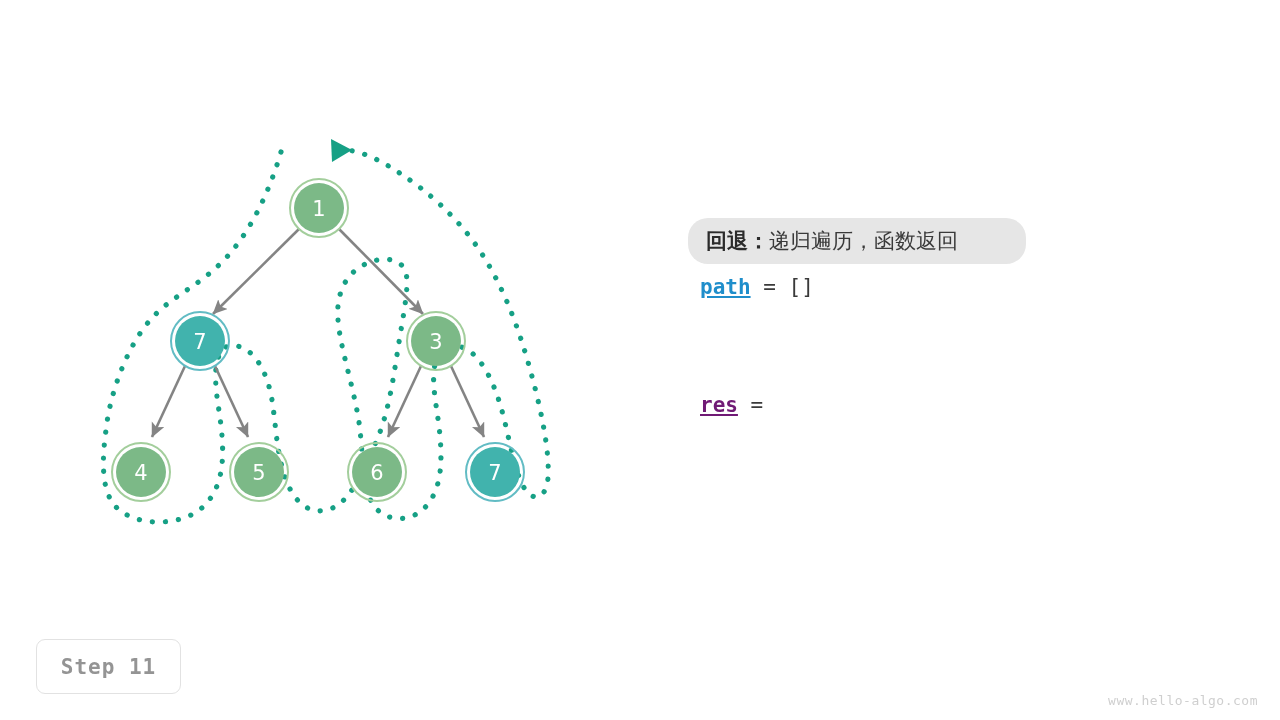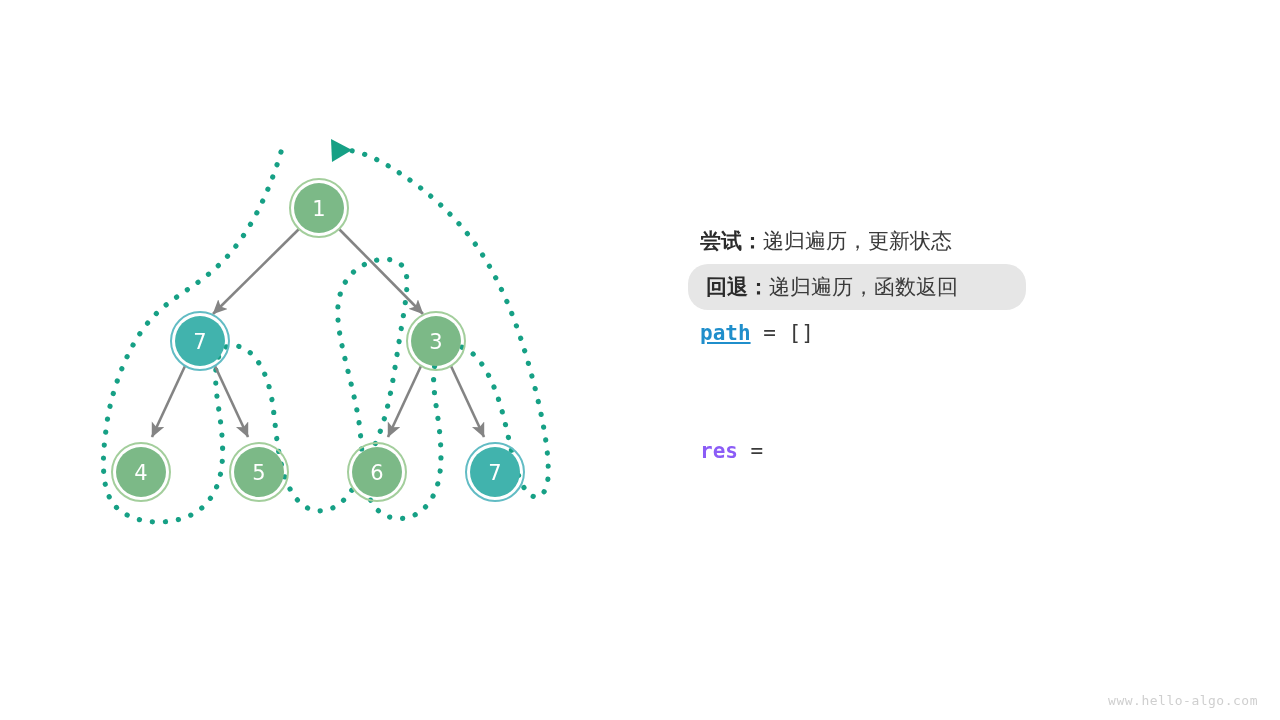"尝试：" div.text-row { html: <div> <span>尝试：</span><span>递归遍历，更新状态</span> </div> -> none }
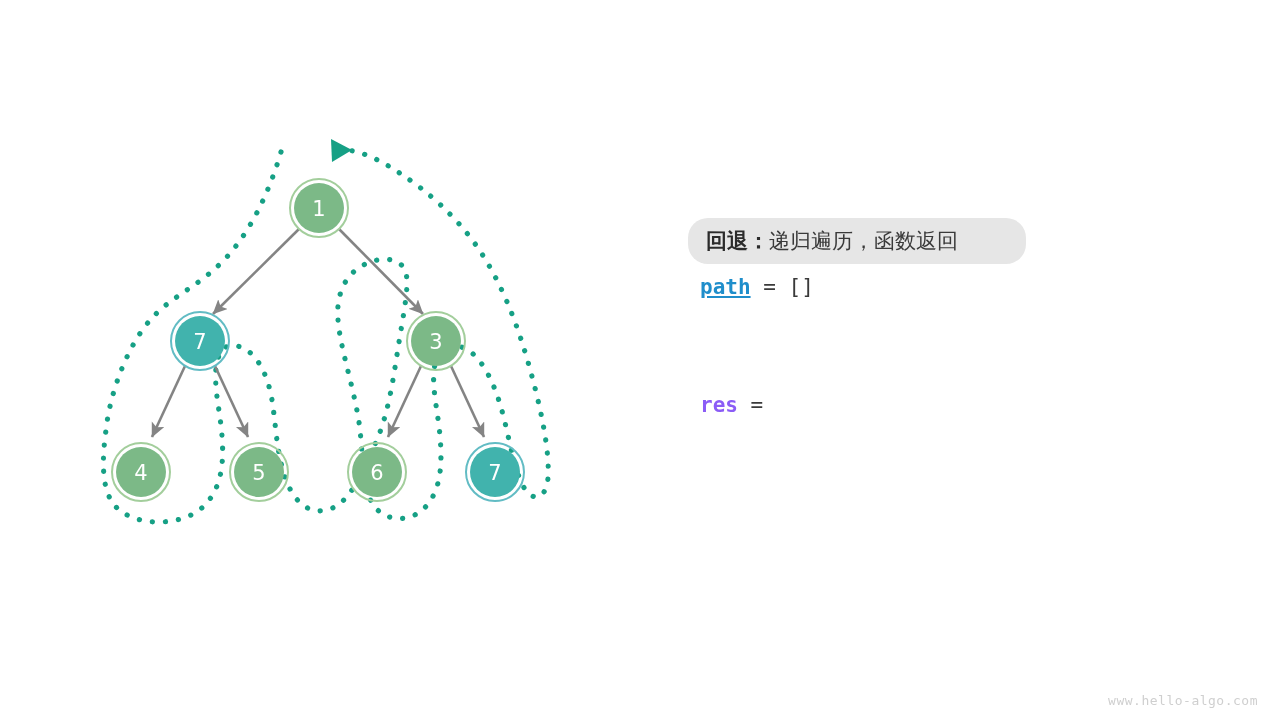"res" .var-res { color: #8b5cf6 -> #701a75; text-decoration: none -> underline }
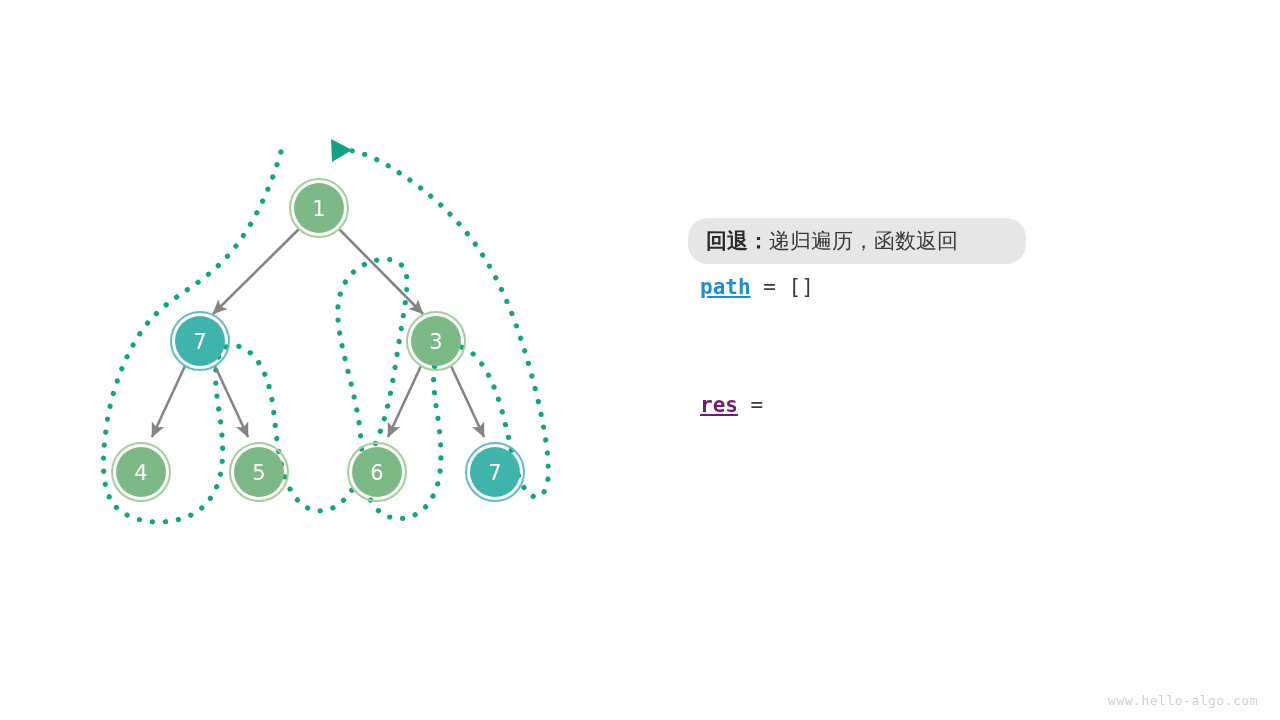"Step 11" div { html: none -> <div>Step 11</div> }
